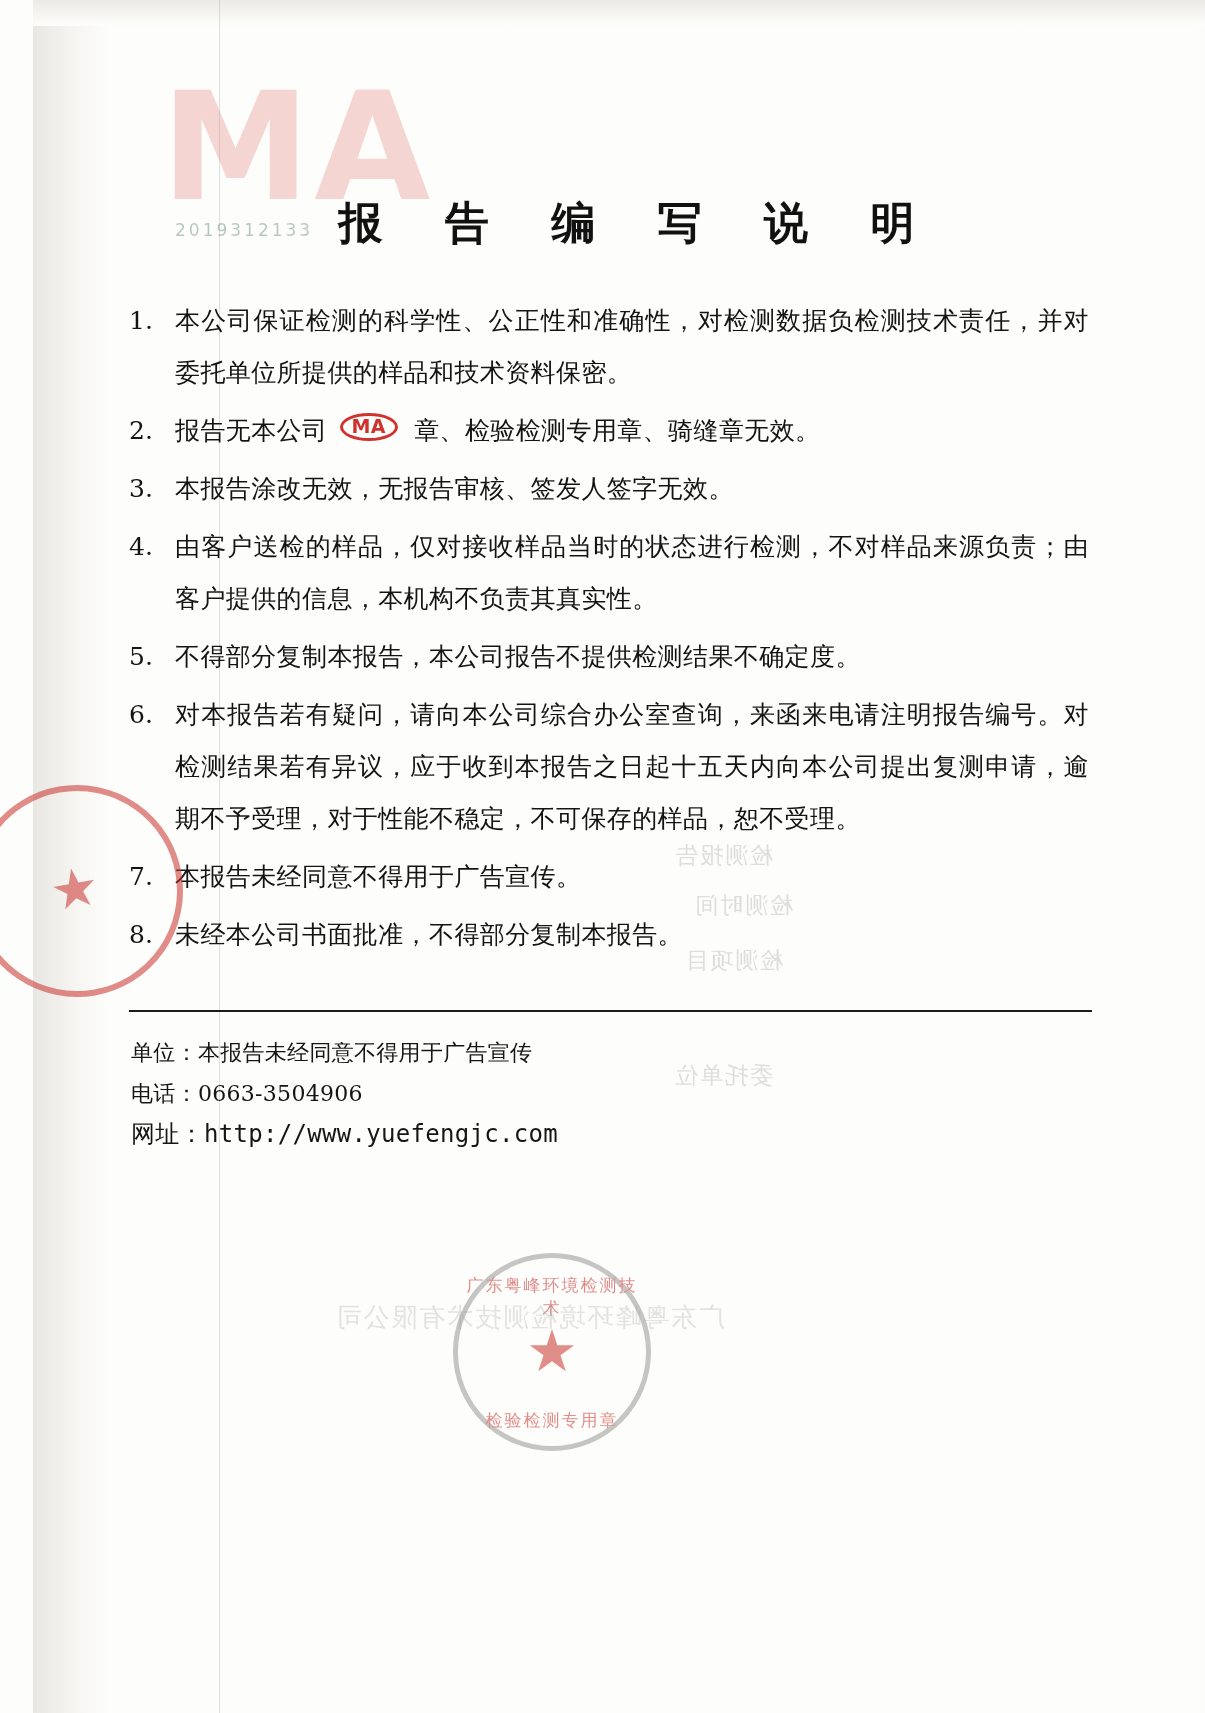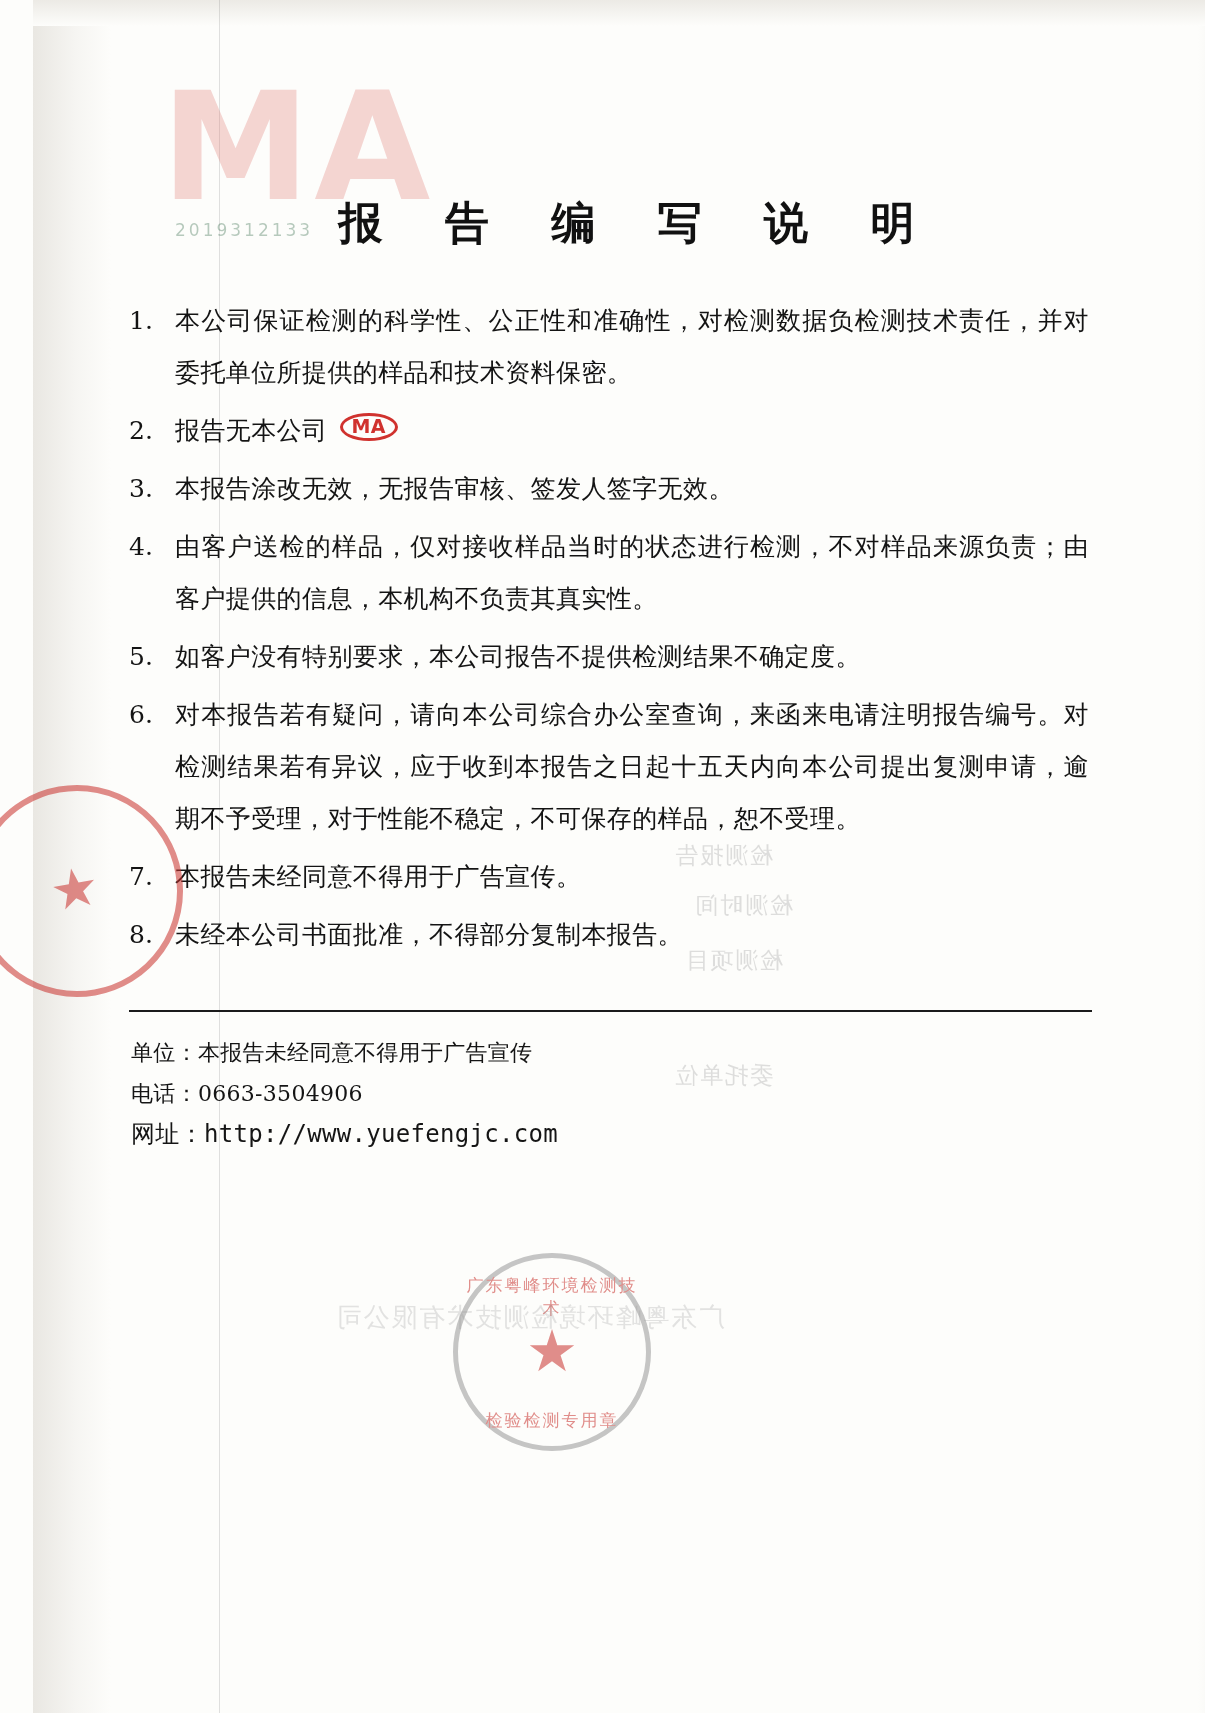"章、检验检测专用章、骑缝章无效。" span { html: none -> <span>章、检验检测专用章、骑缝章无效。</span> }
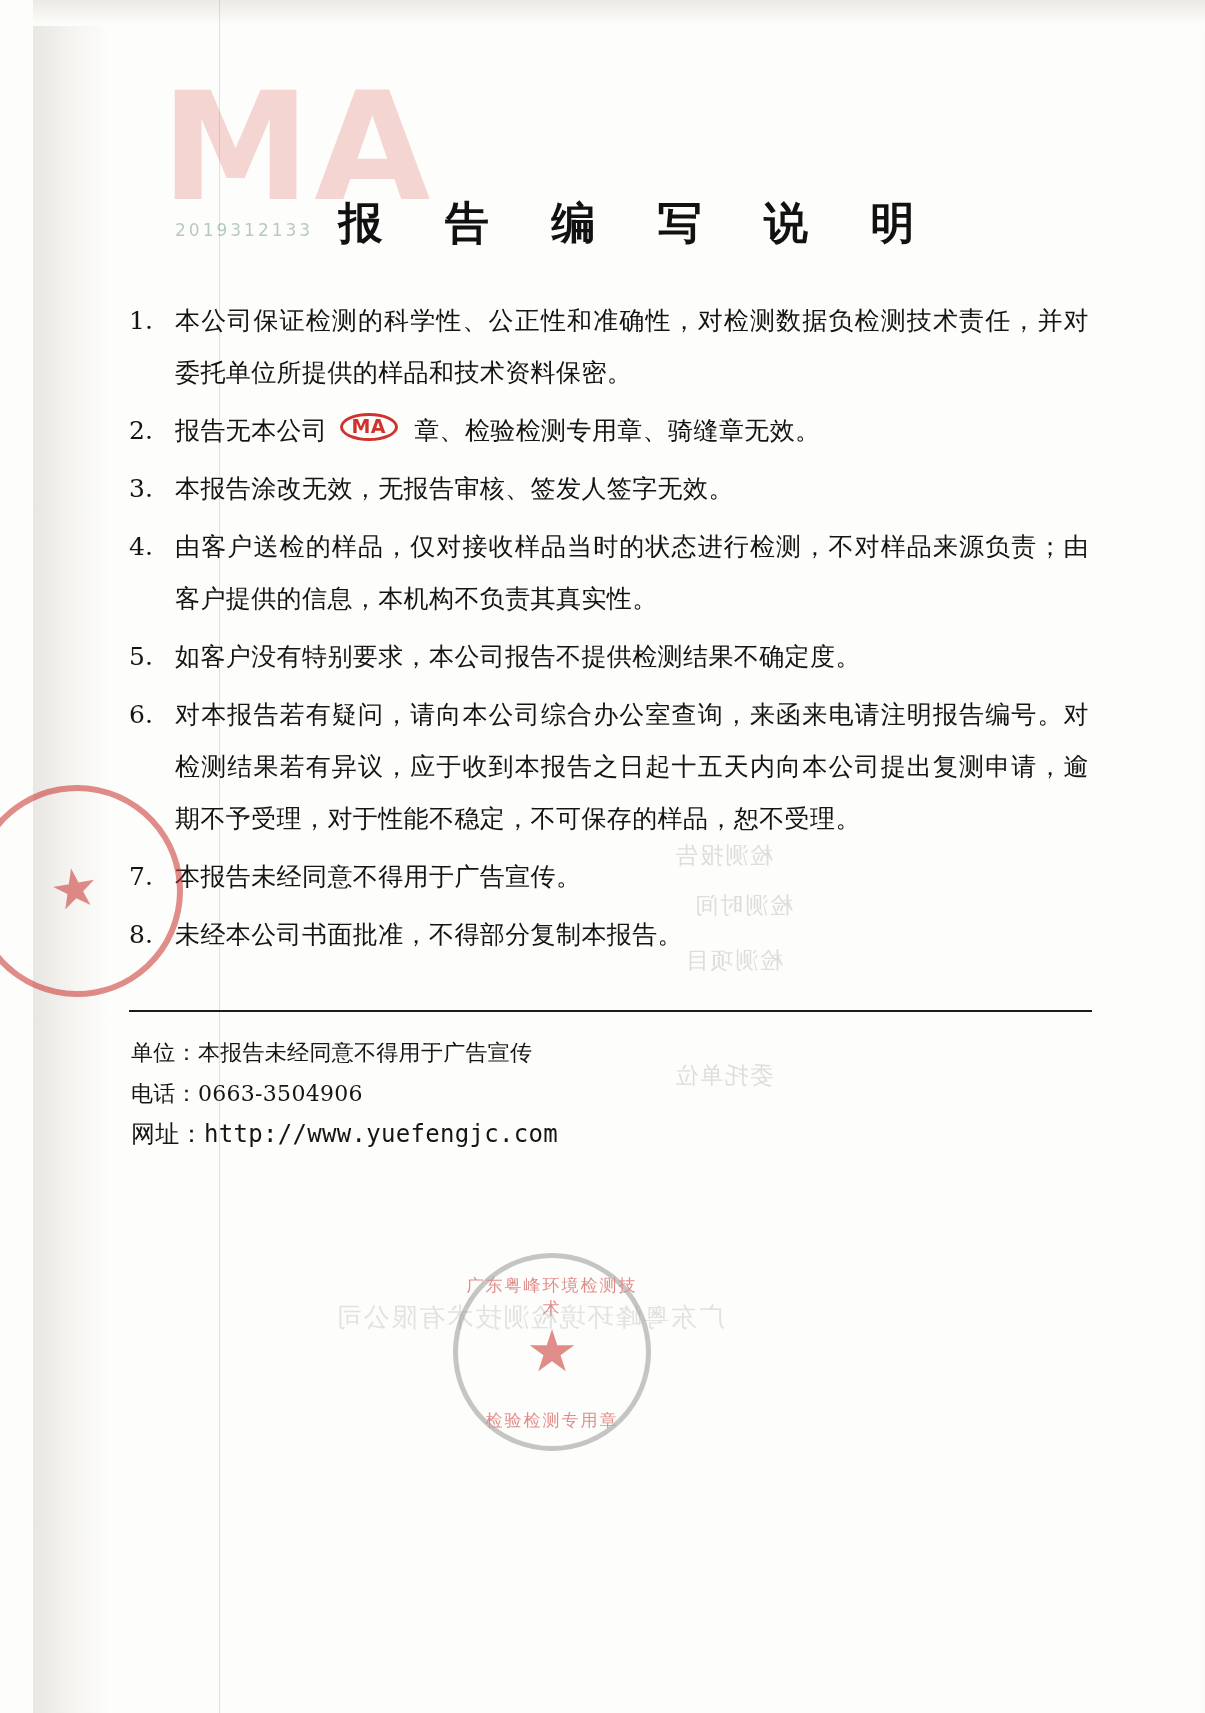"如客户没有特别要求，本公司报告不提供检测结果不确定度。" span.txt { text: 如客户没有特别要求 -> 不得部分复制本报告 }
